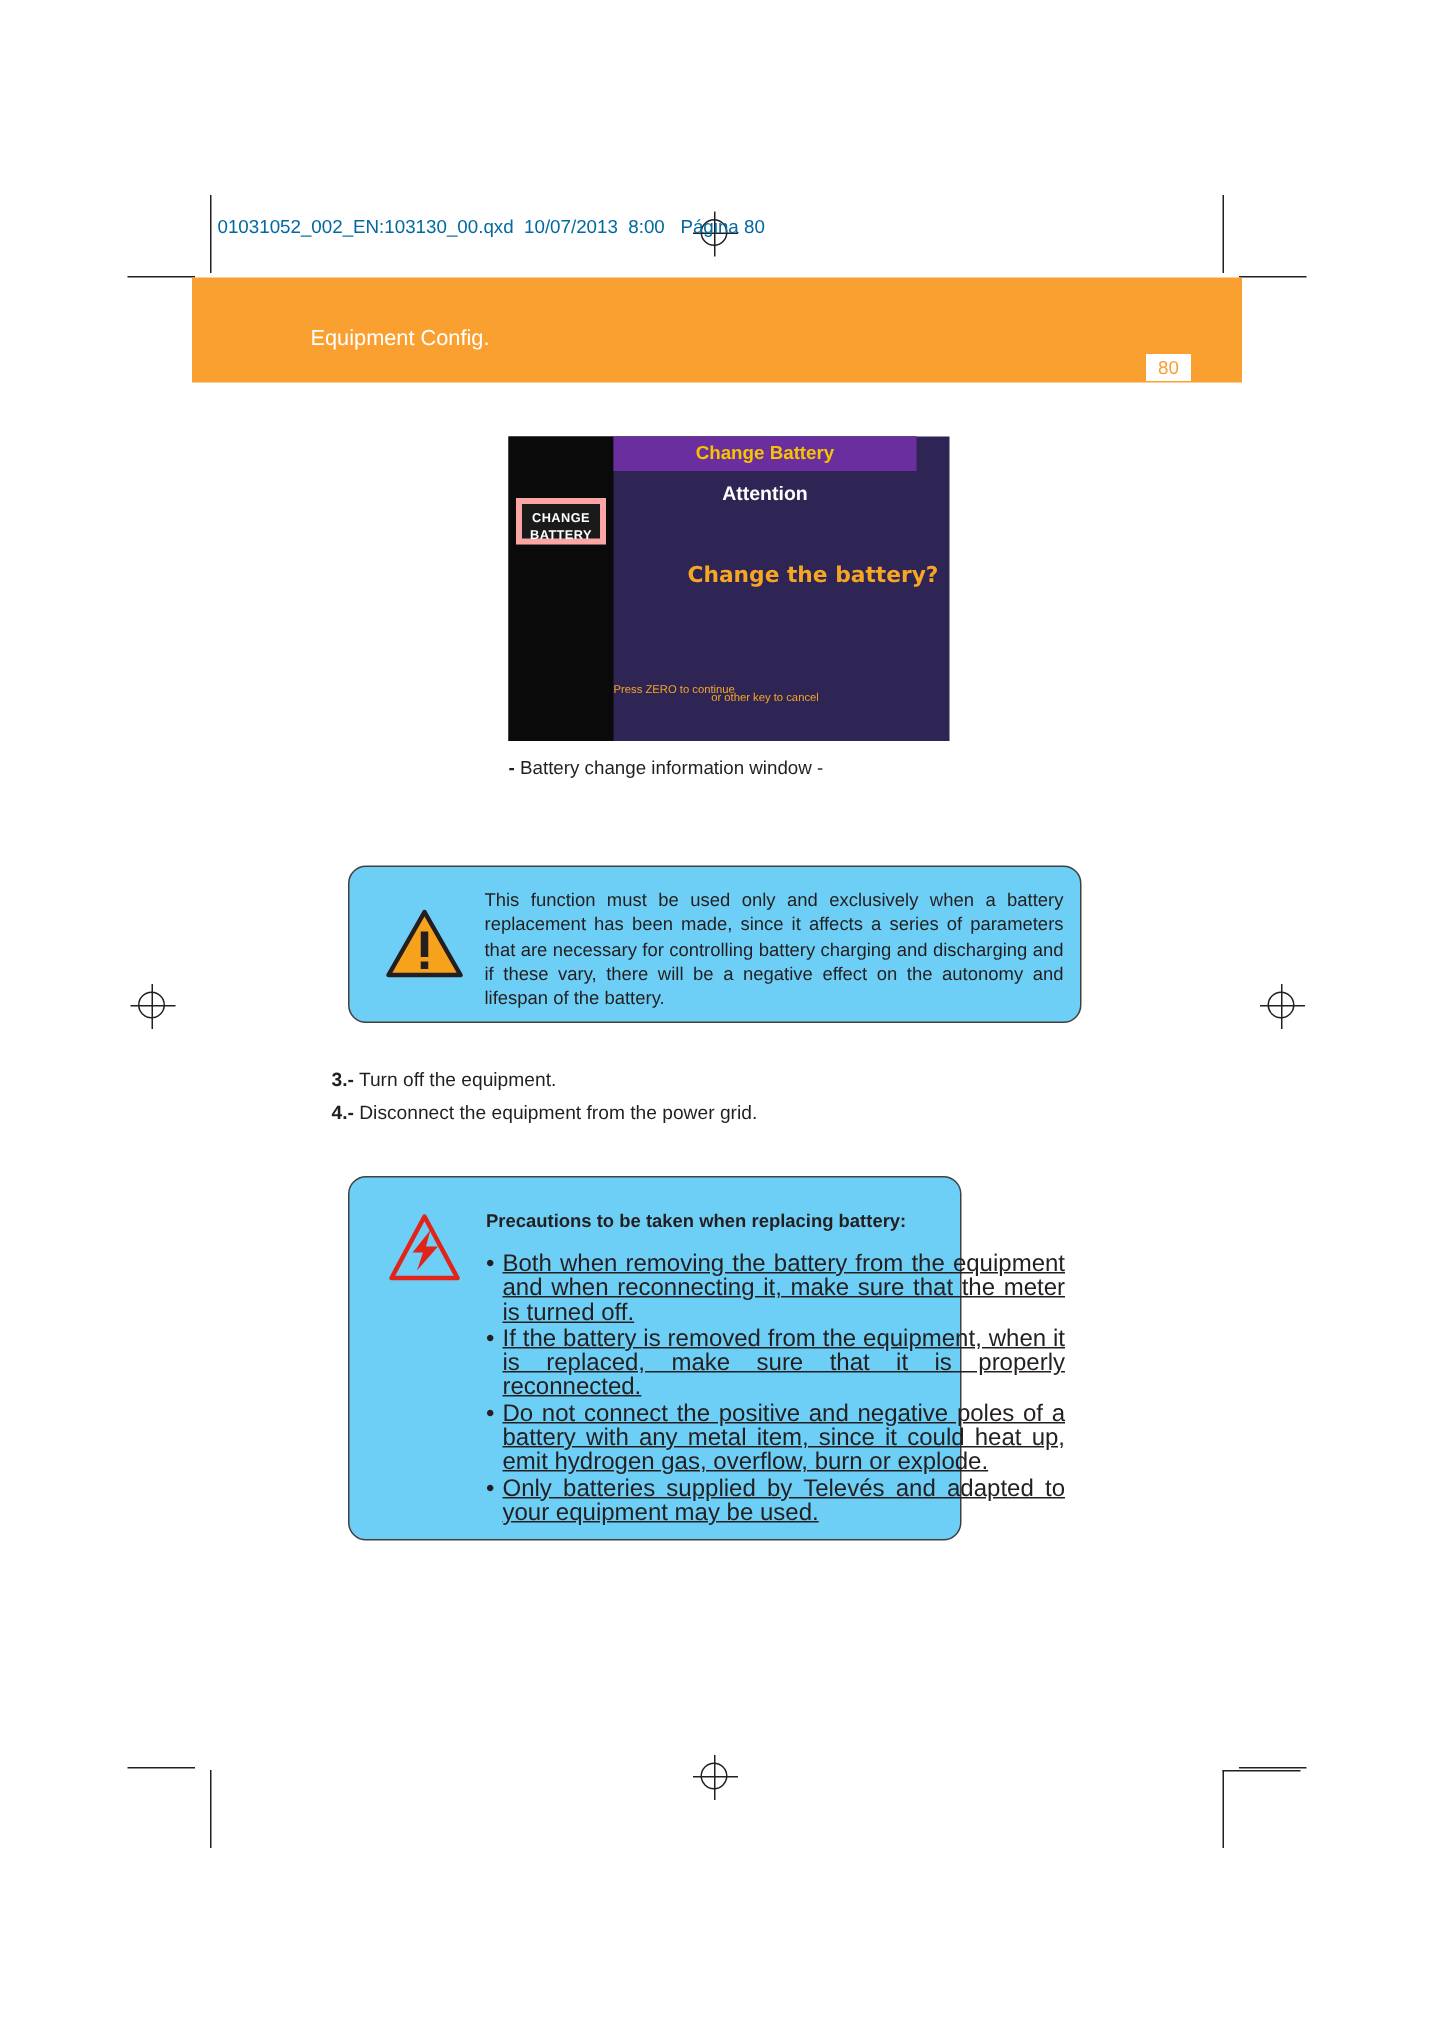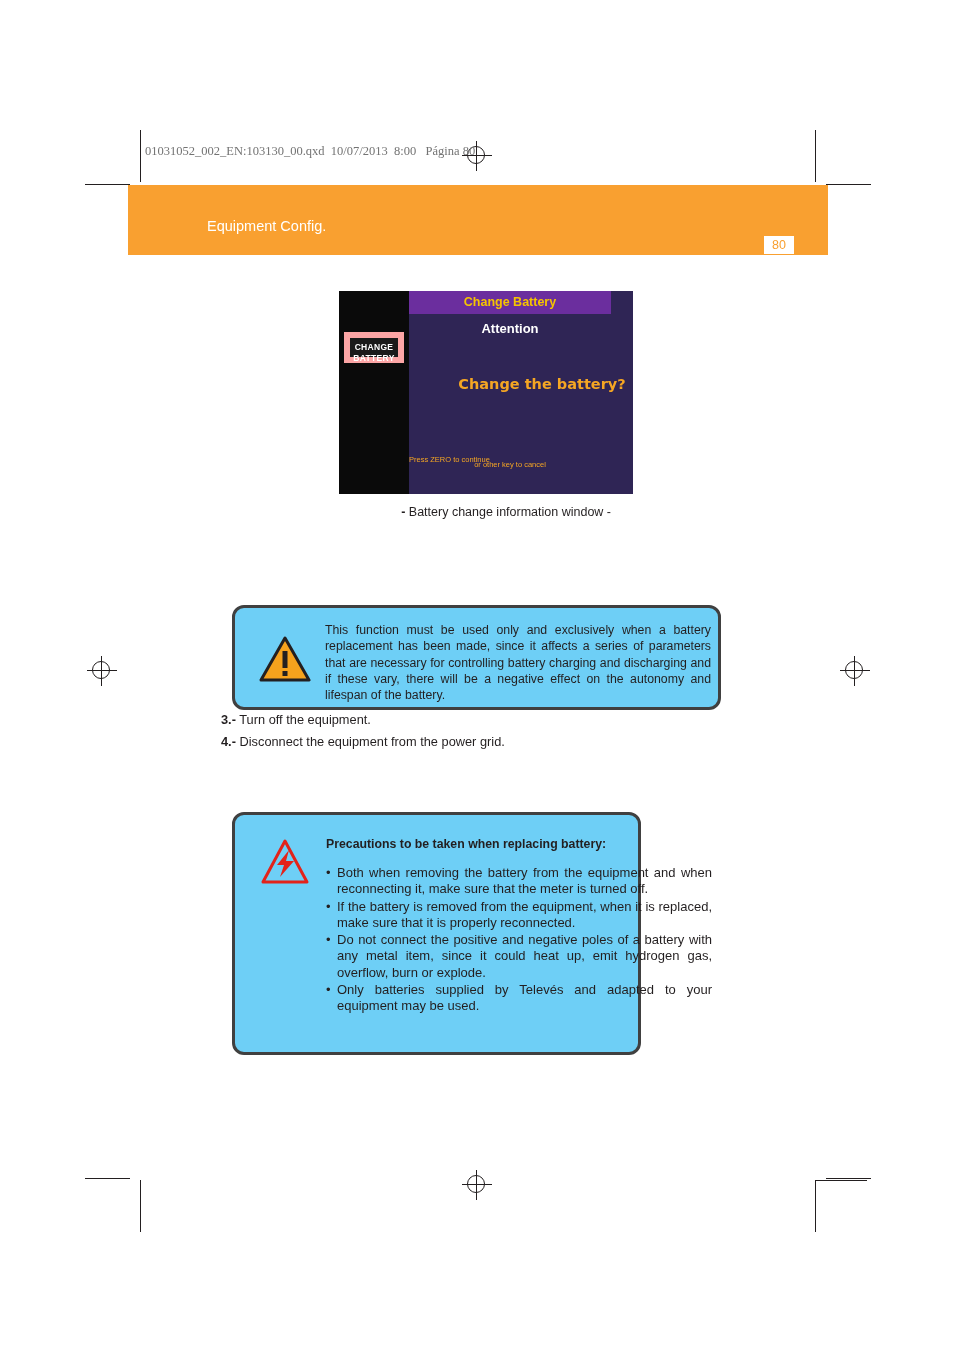"01031052_002_EN:103130_00.qxd 10/07/2013" .file-header { color: #737373 -> #0369a1; font-family: Liberation Serif, serif -> Liberation Sans, sans-serif }
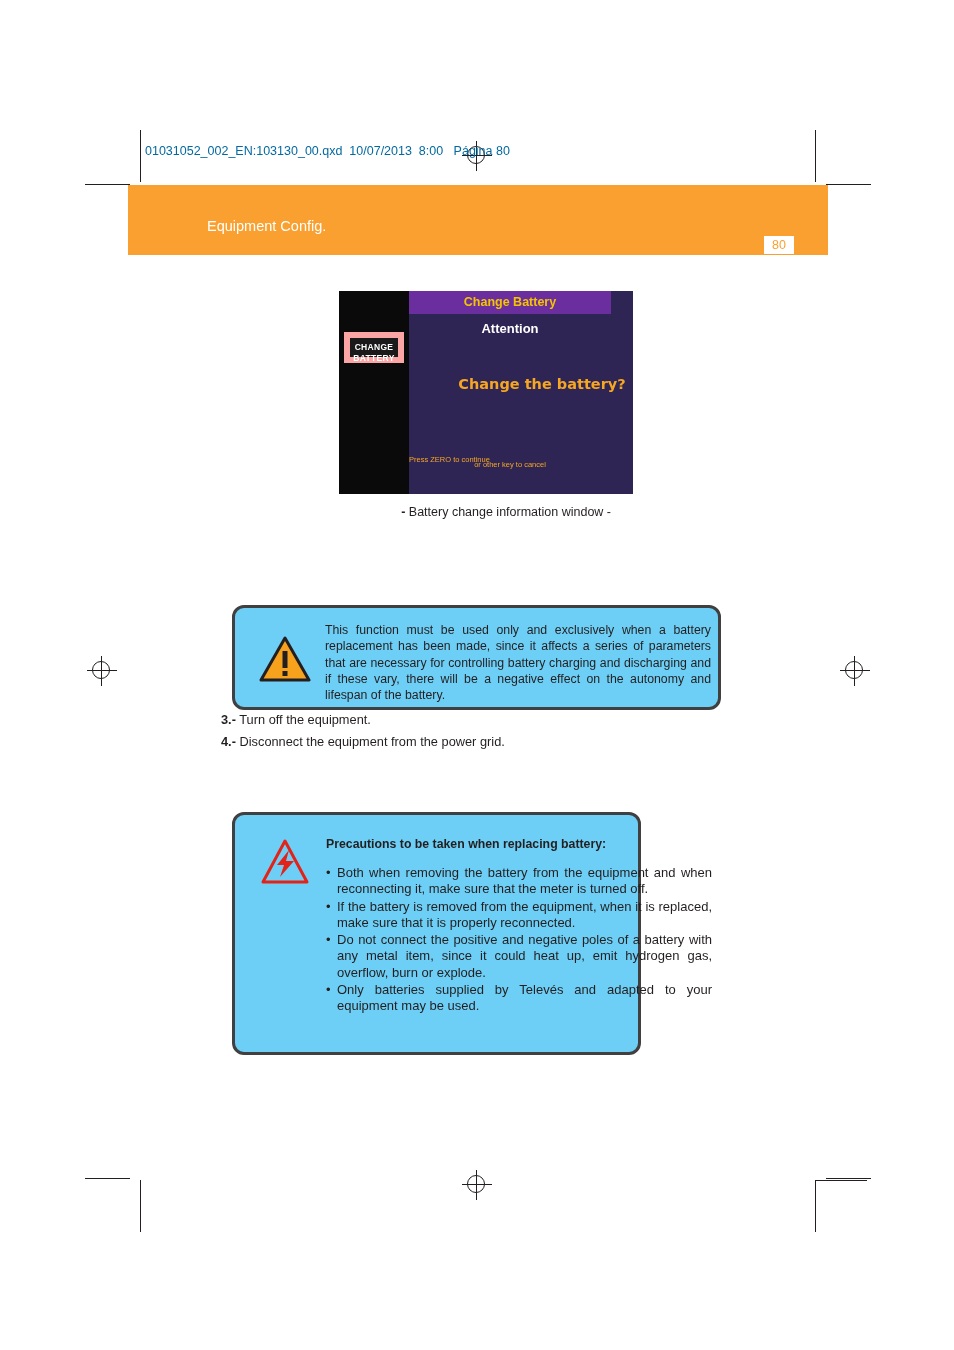"CHANGE" .device-key { border: 6px solid #fca5a5 -> 4px solid #fca5a5 }
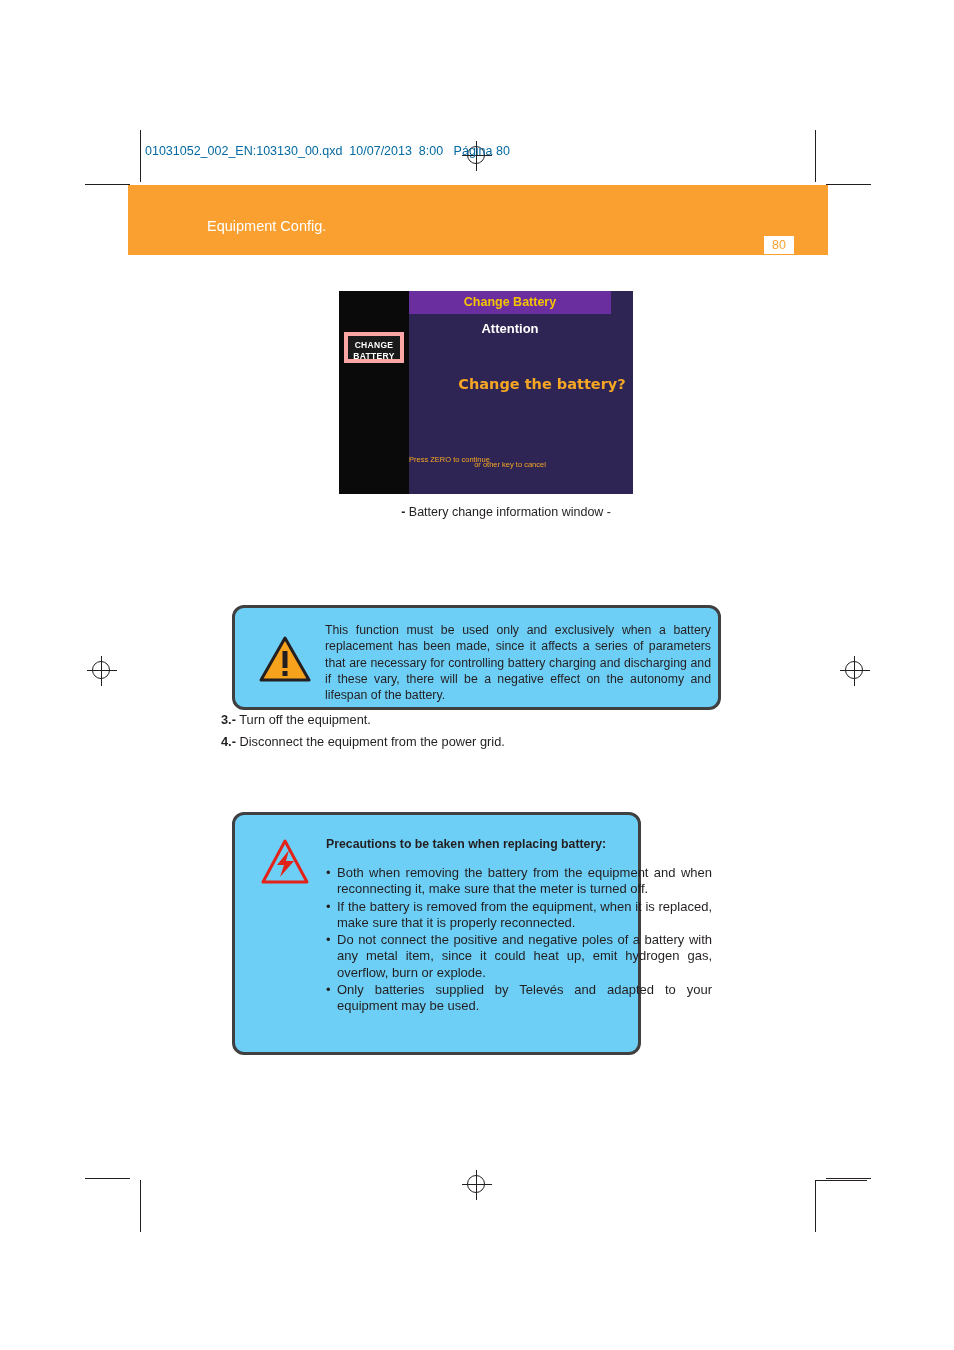"- Battery change information window" .figure-caption { text-align: right -> left }
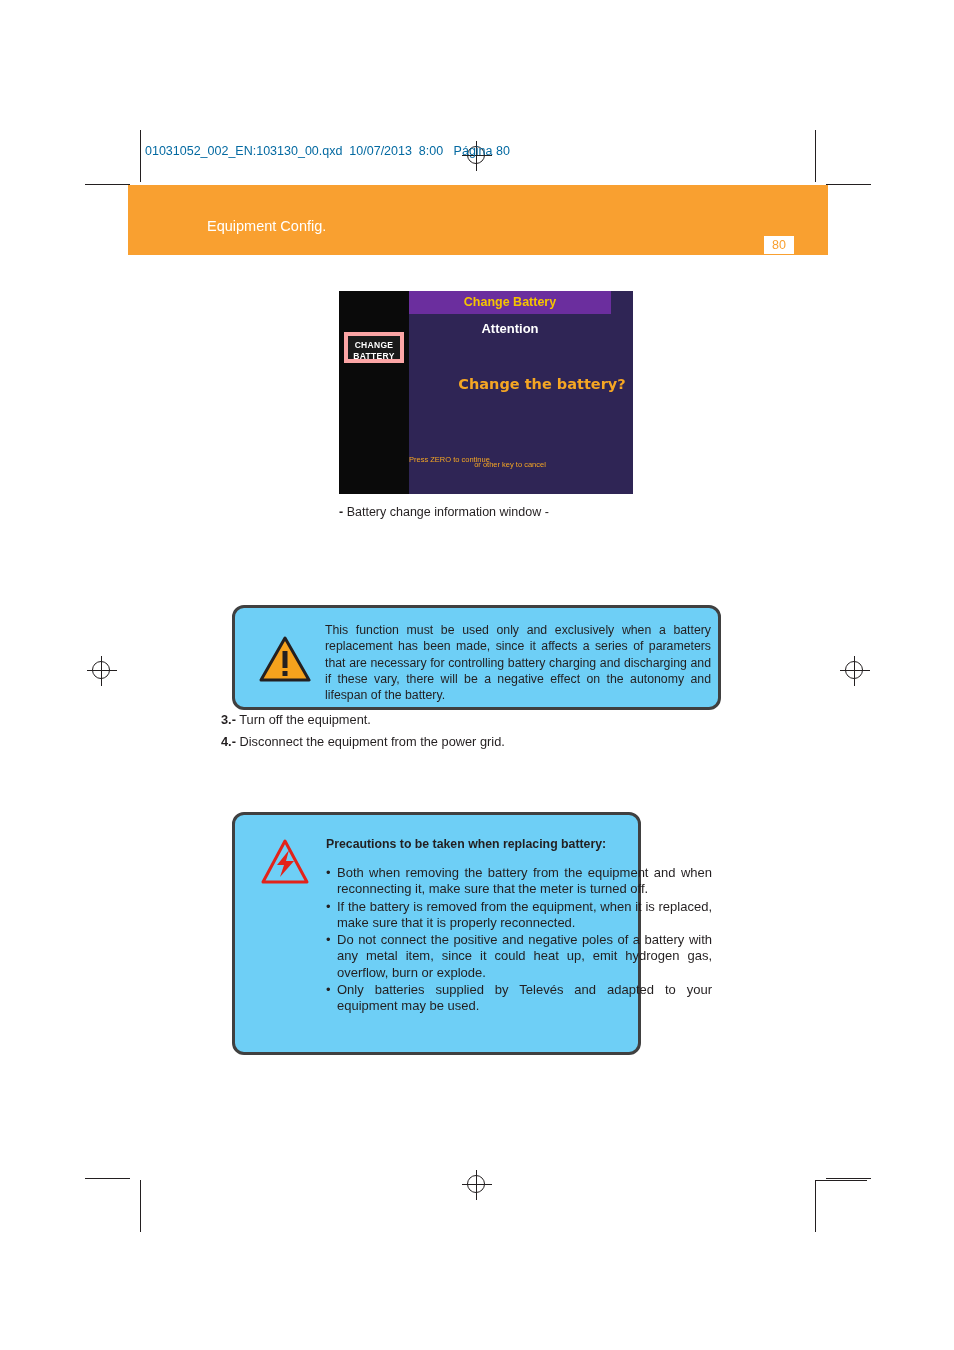"This function must be used" .note-box { border: 3px solid #404040 -> 1px solid #404040; margin-top: 28px -> none }
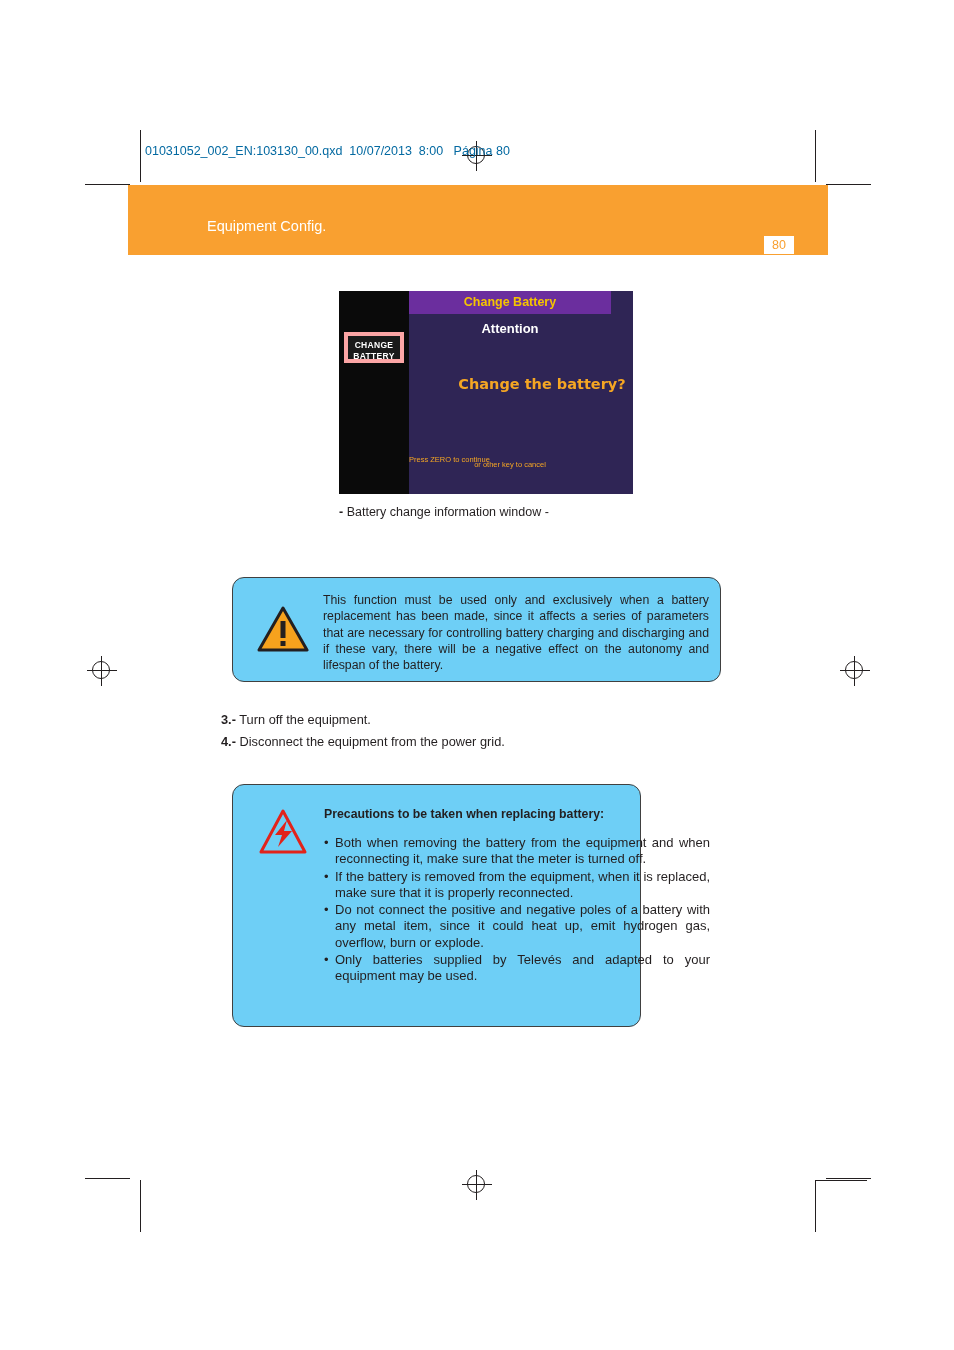"Both when removing the battery" .bullets li { font-size: 13px -> 16px; text-decoration: none -> underline }
